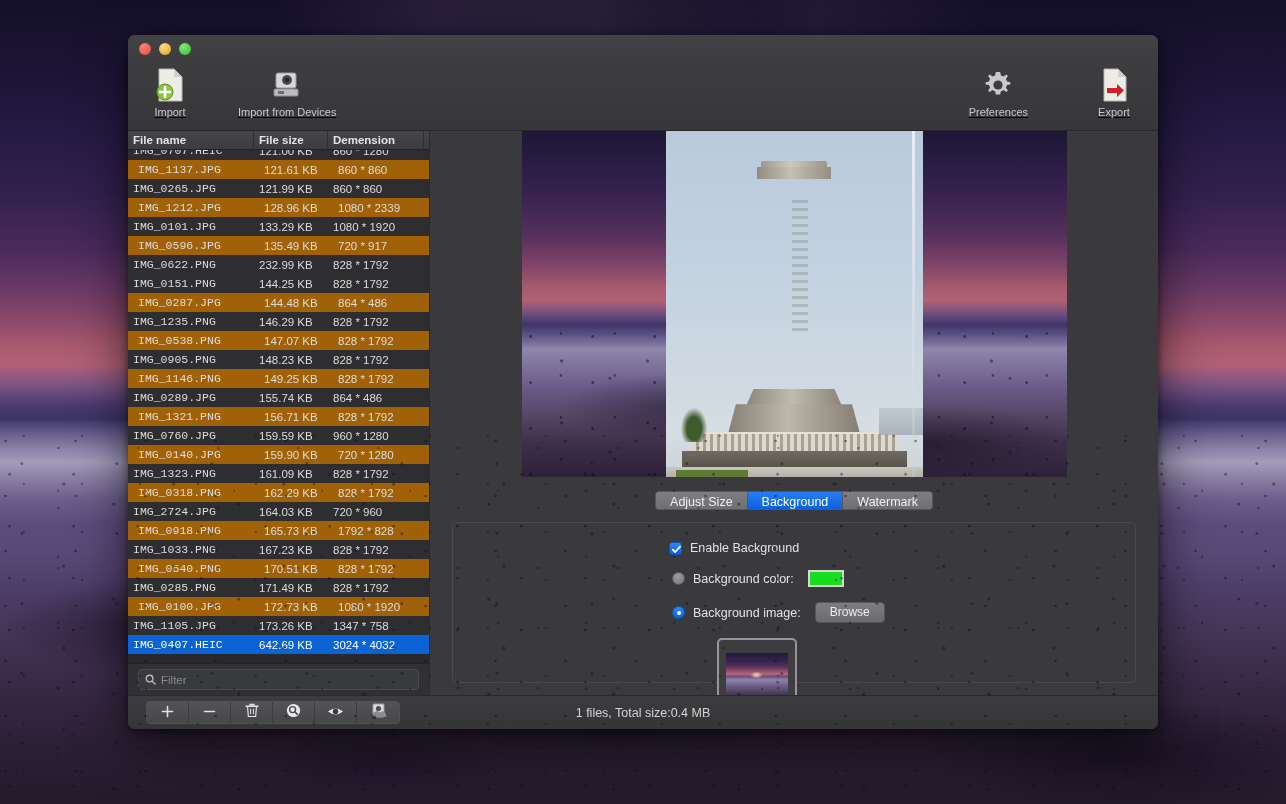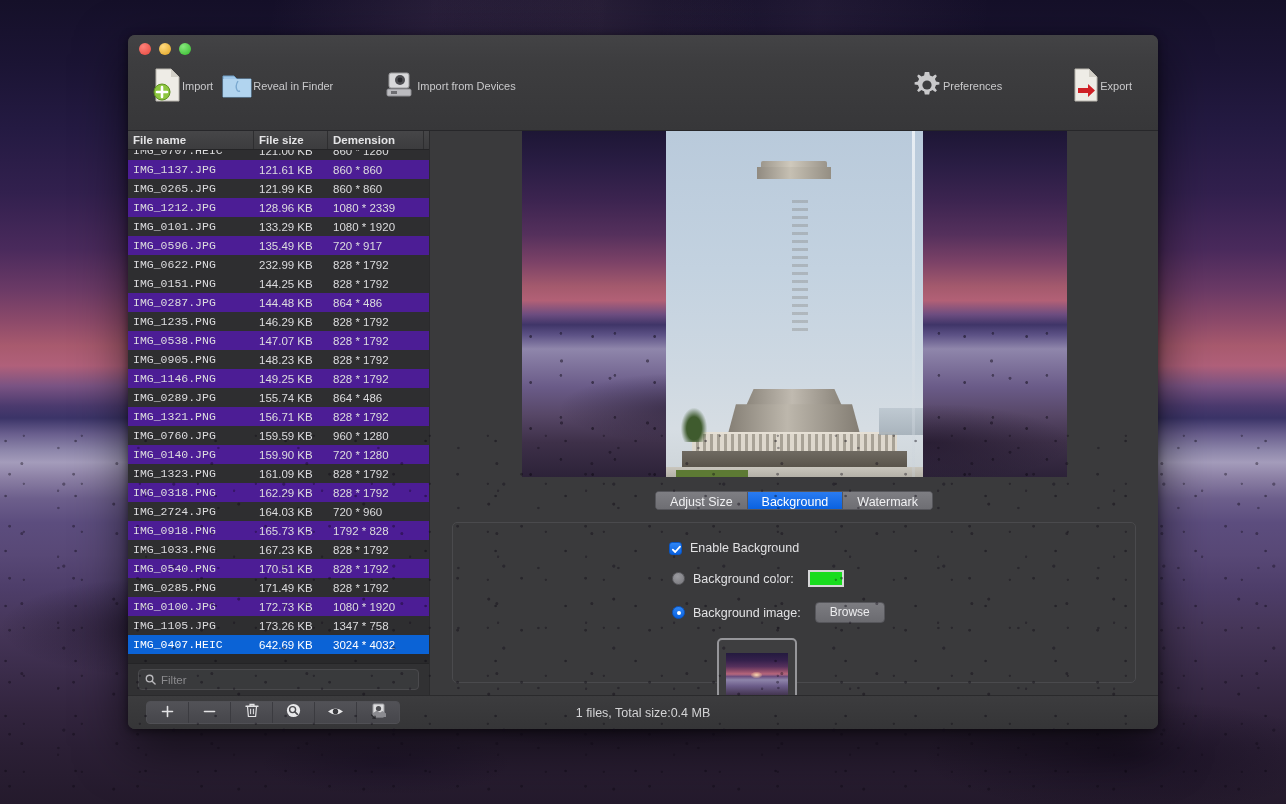"Import" .tb-btn { flex-direction: none -> column; text-decoration: none -> underline }
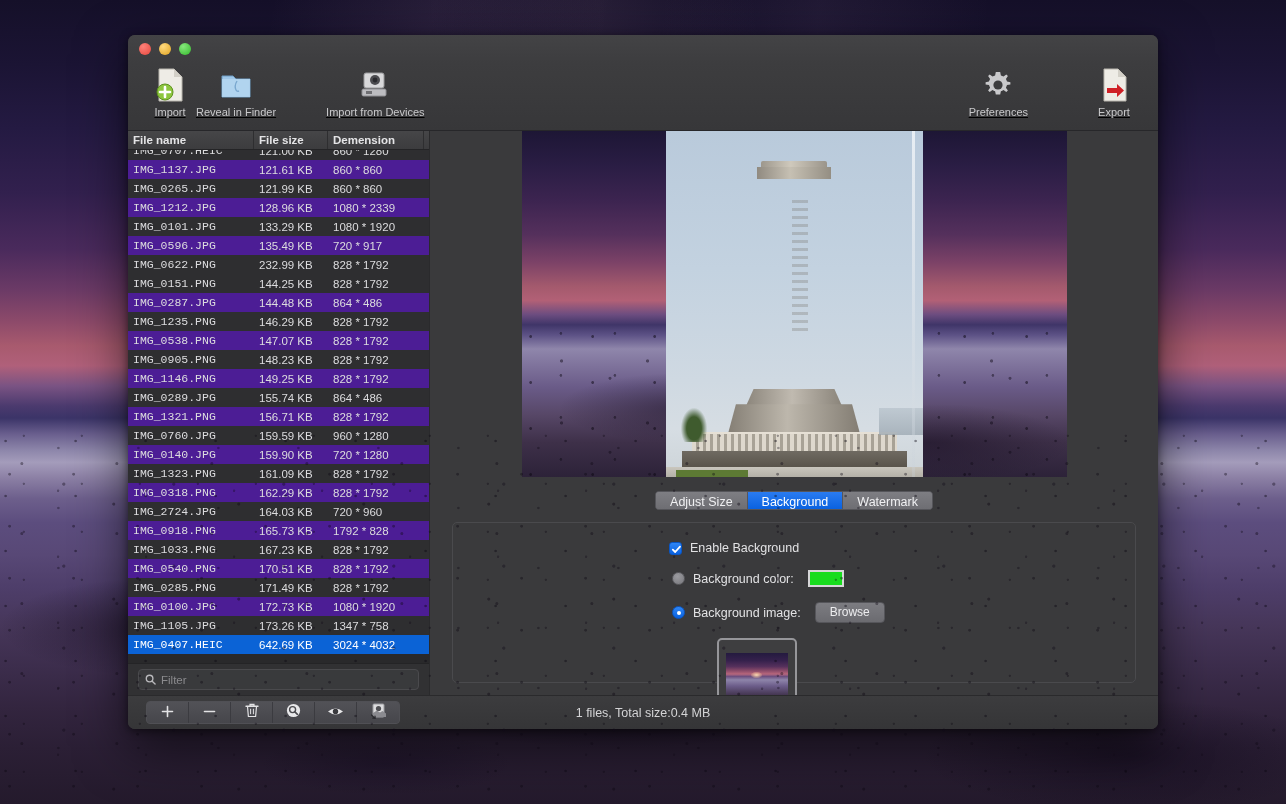"Reveal in Finder" div.tb-btn { html: <div> <div> <svg> <path></path> <path></path> <path></path> </svg> </div> <div>Reveal in Finder</div> </div> -> none }
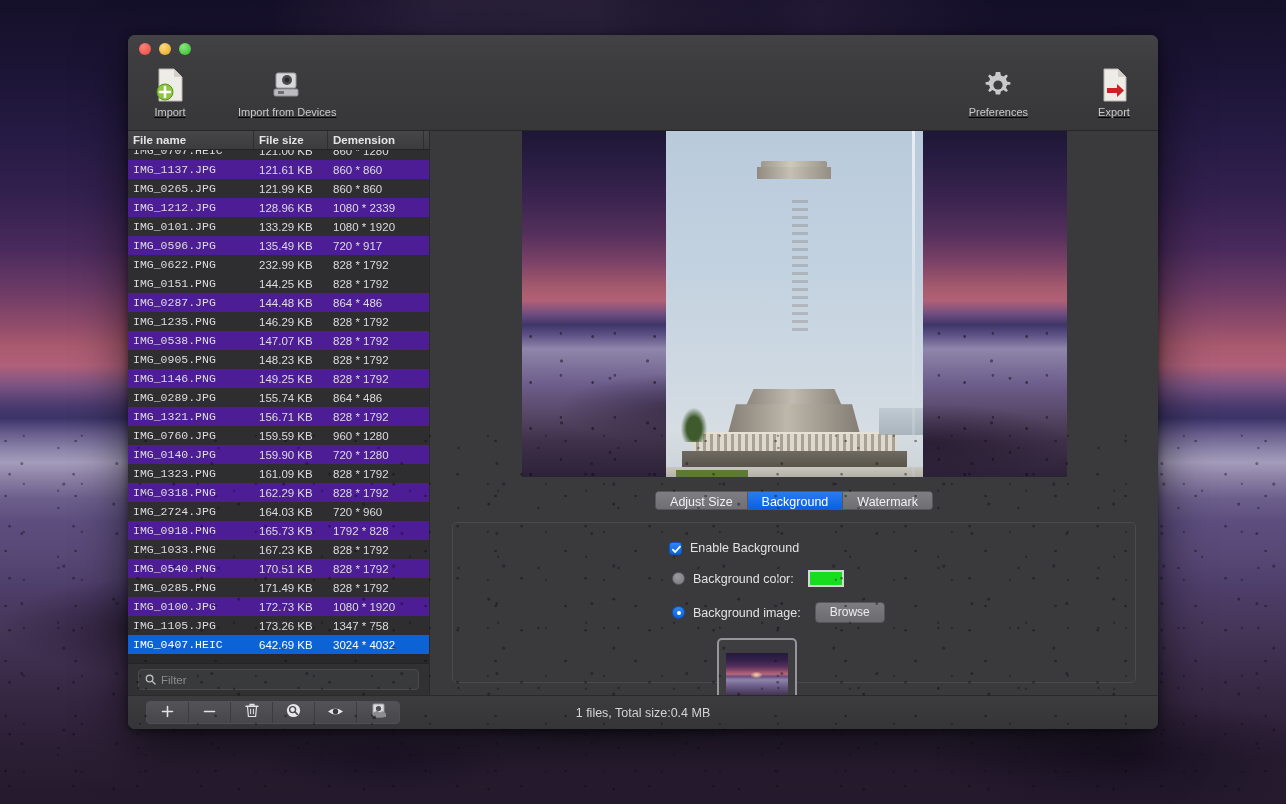"IMG_1137.JPG" .row.even { background: #4c1d95 -> #a16207; justify-content: none -> flex-end }
